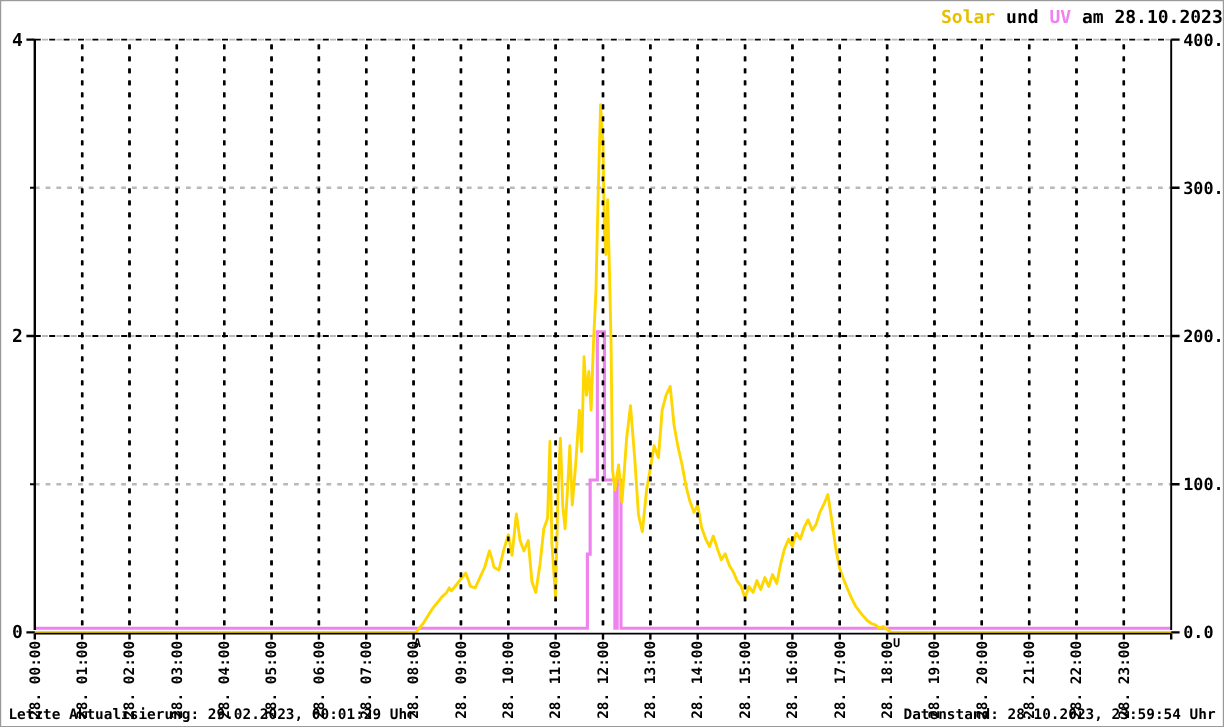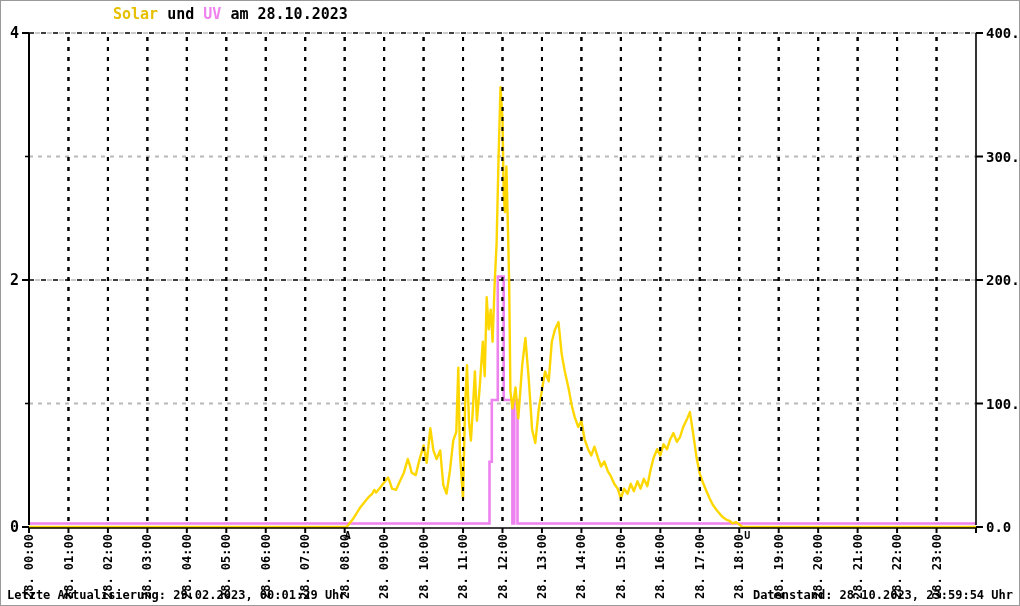"Solar und UV am 28.10.2023" .chart-title { text-align: left -> right }
